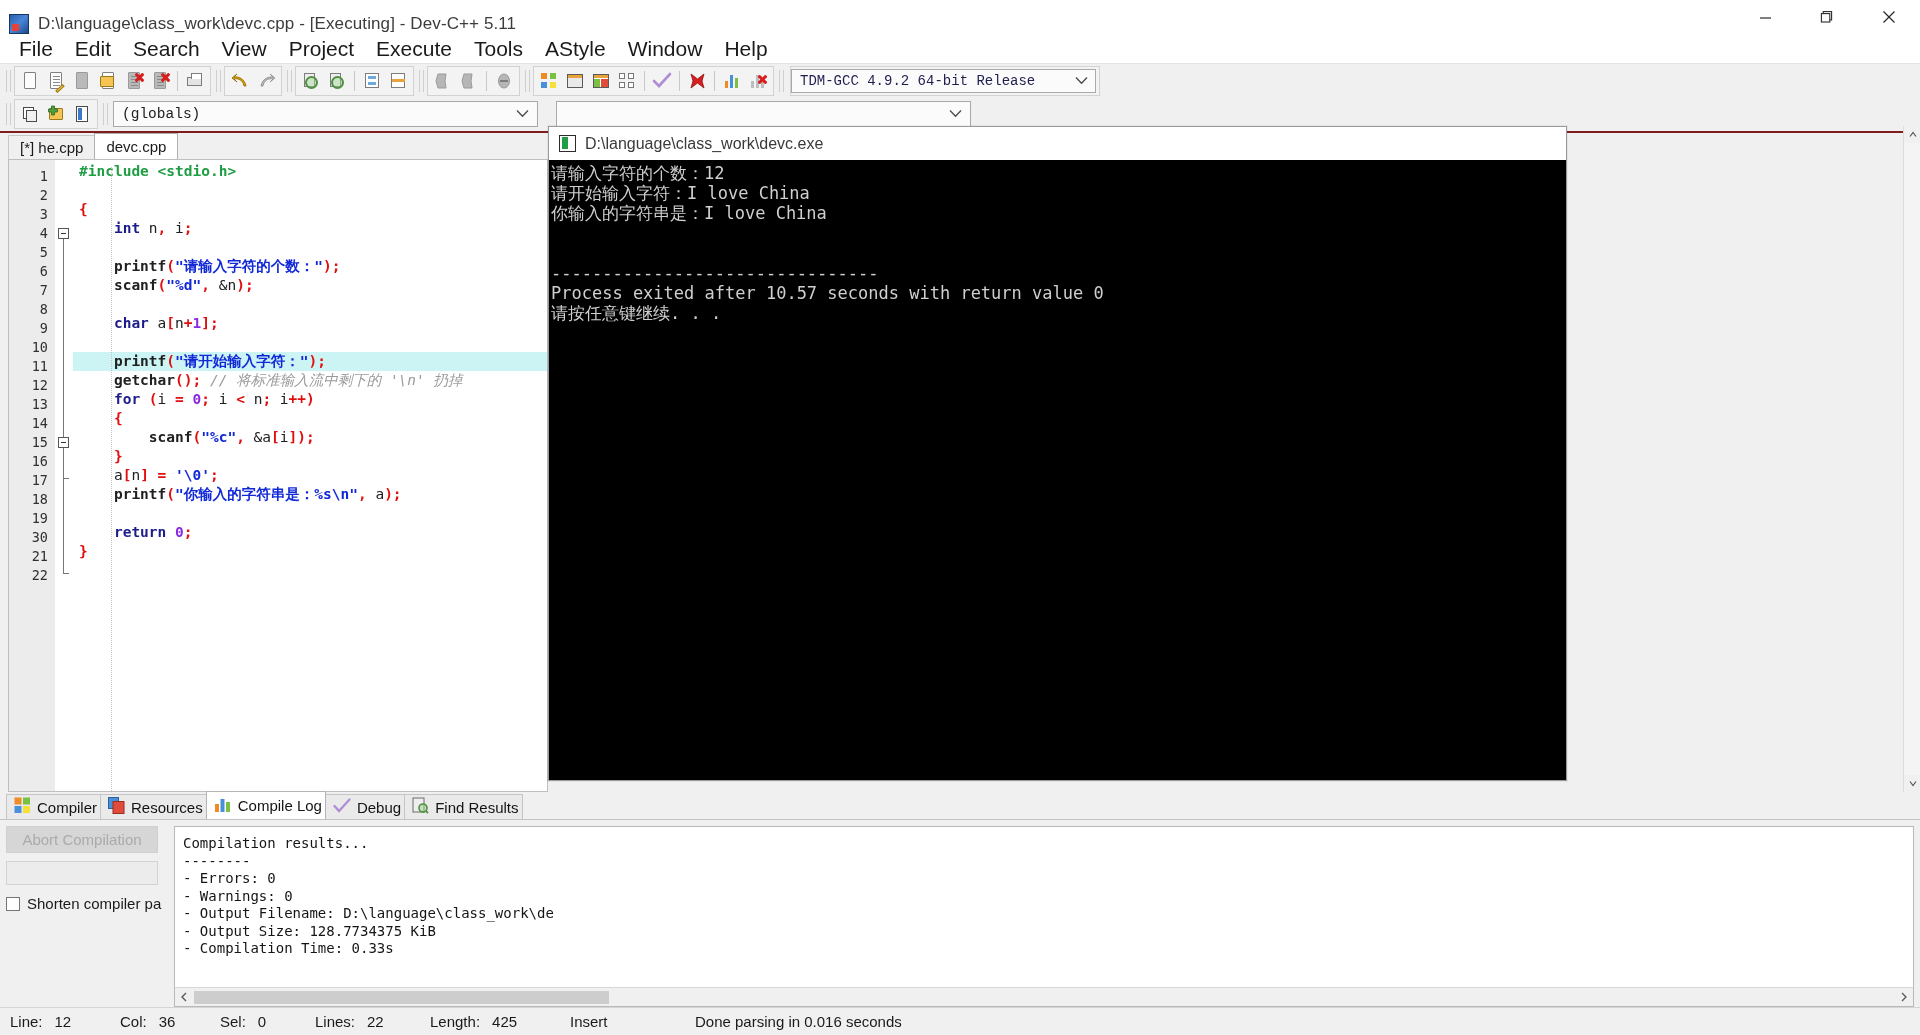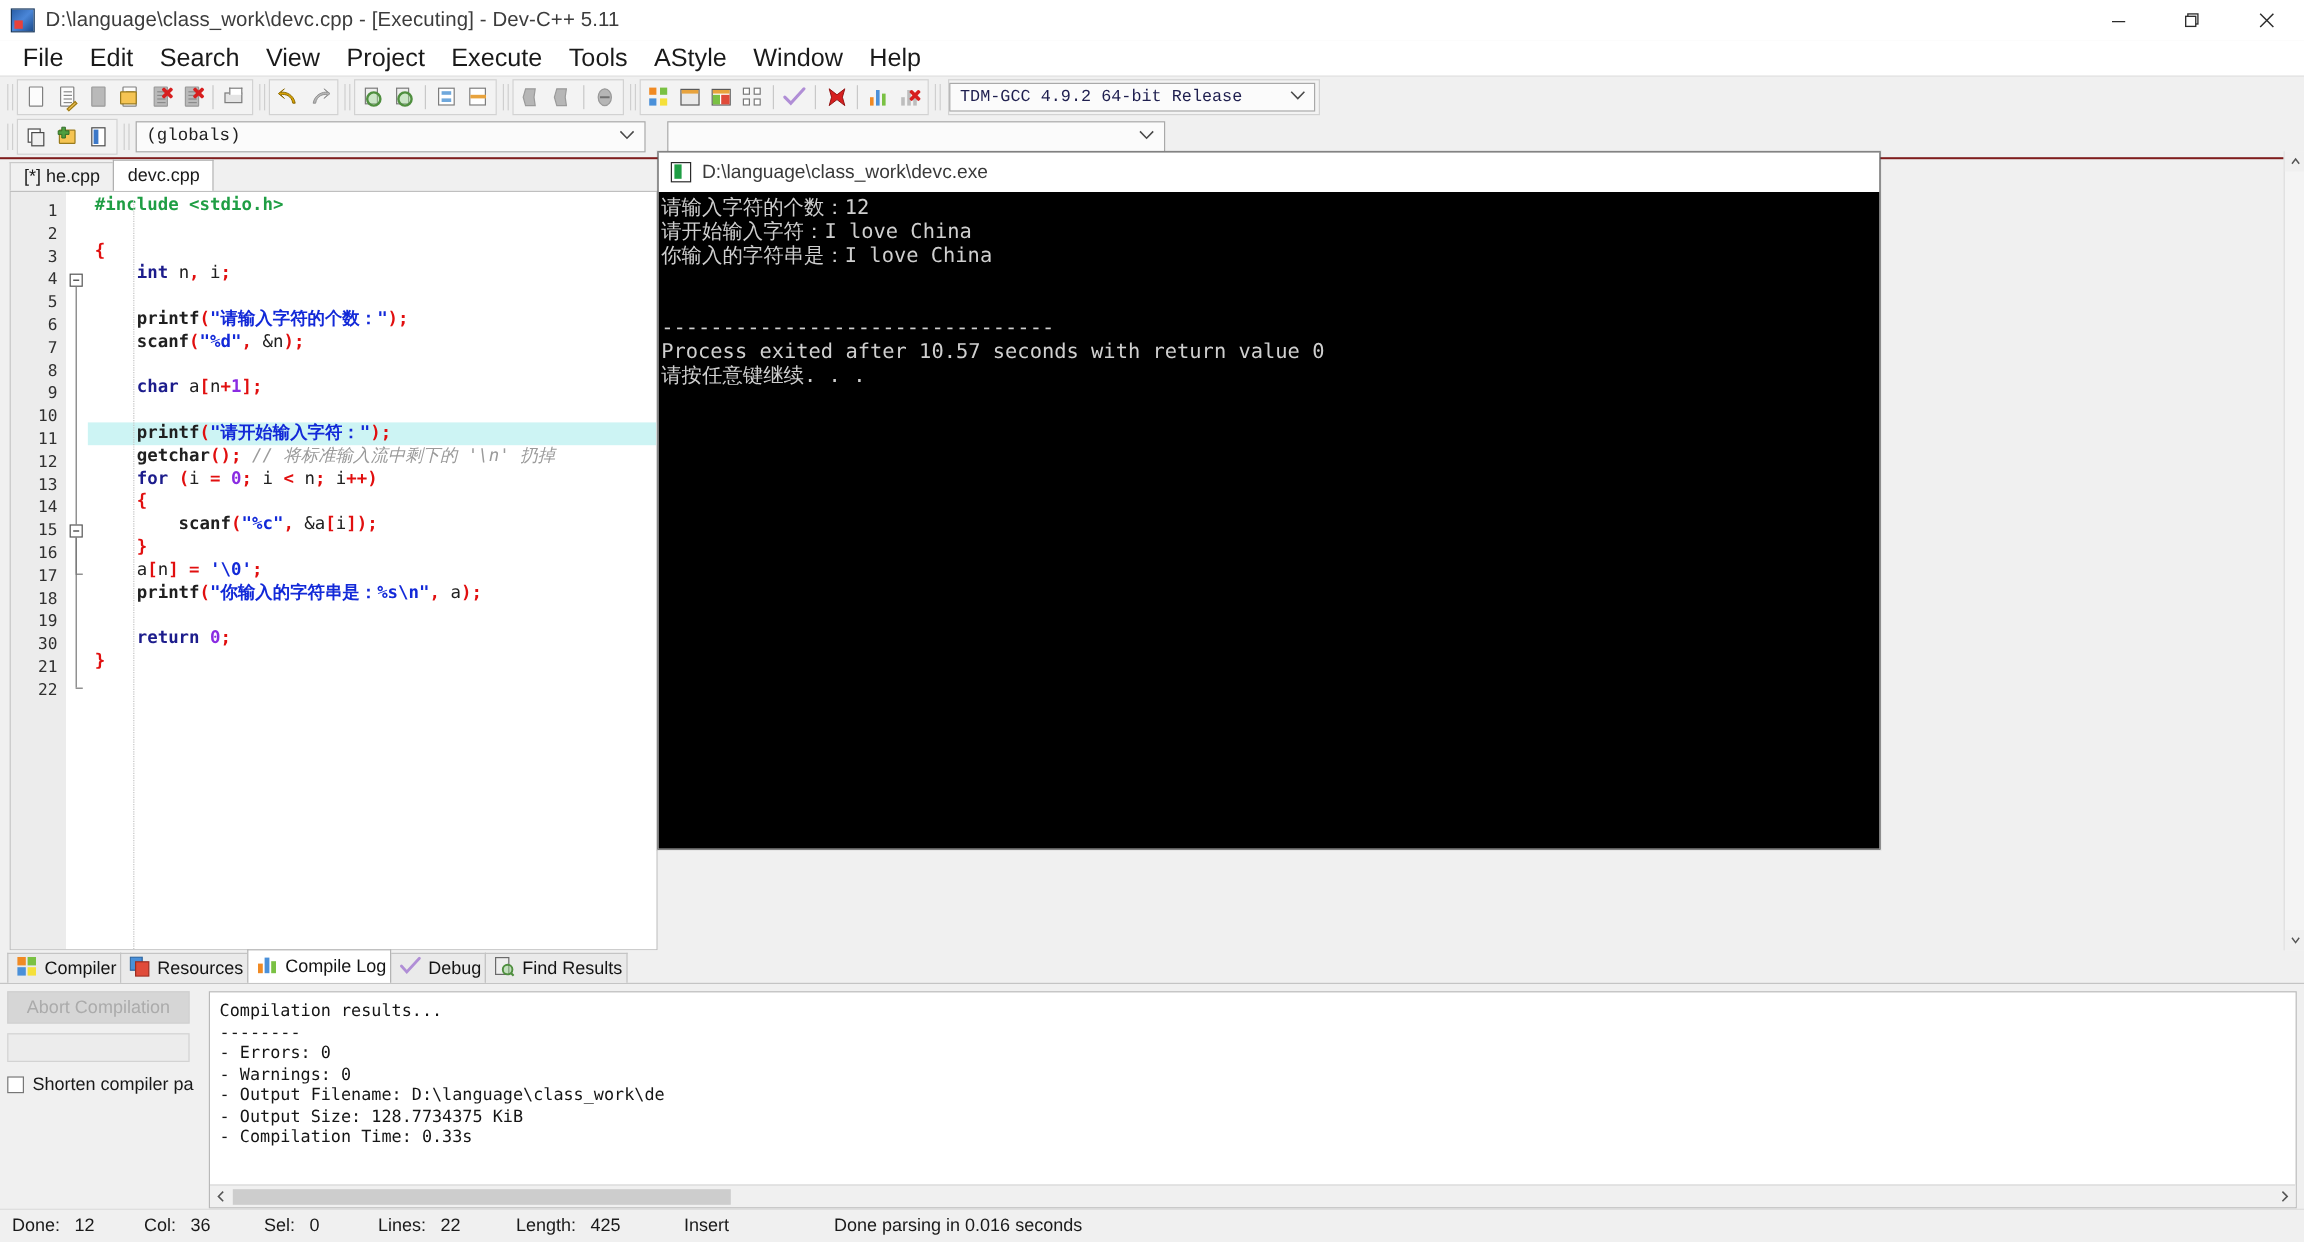"D:\language\class_work\devc.cpp -" .titlebar { align-items: center -> flex-end }
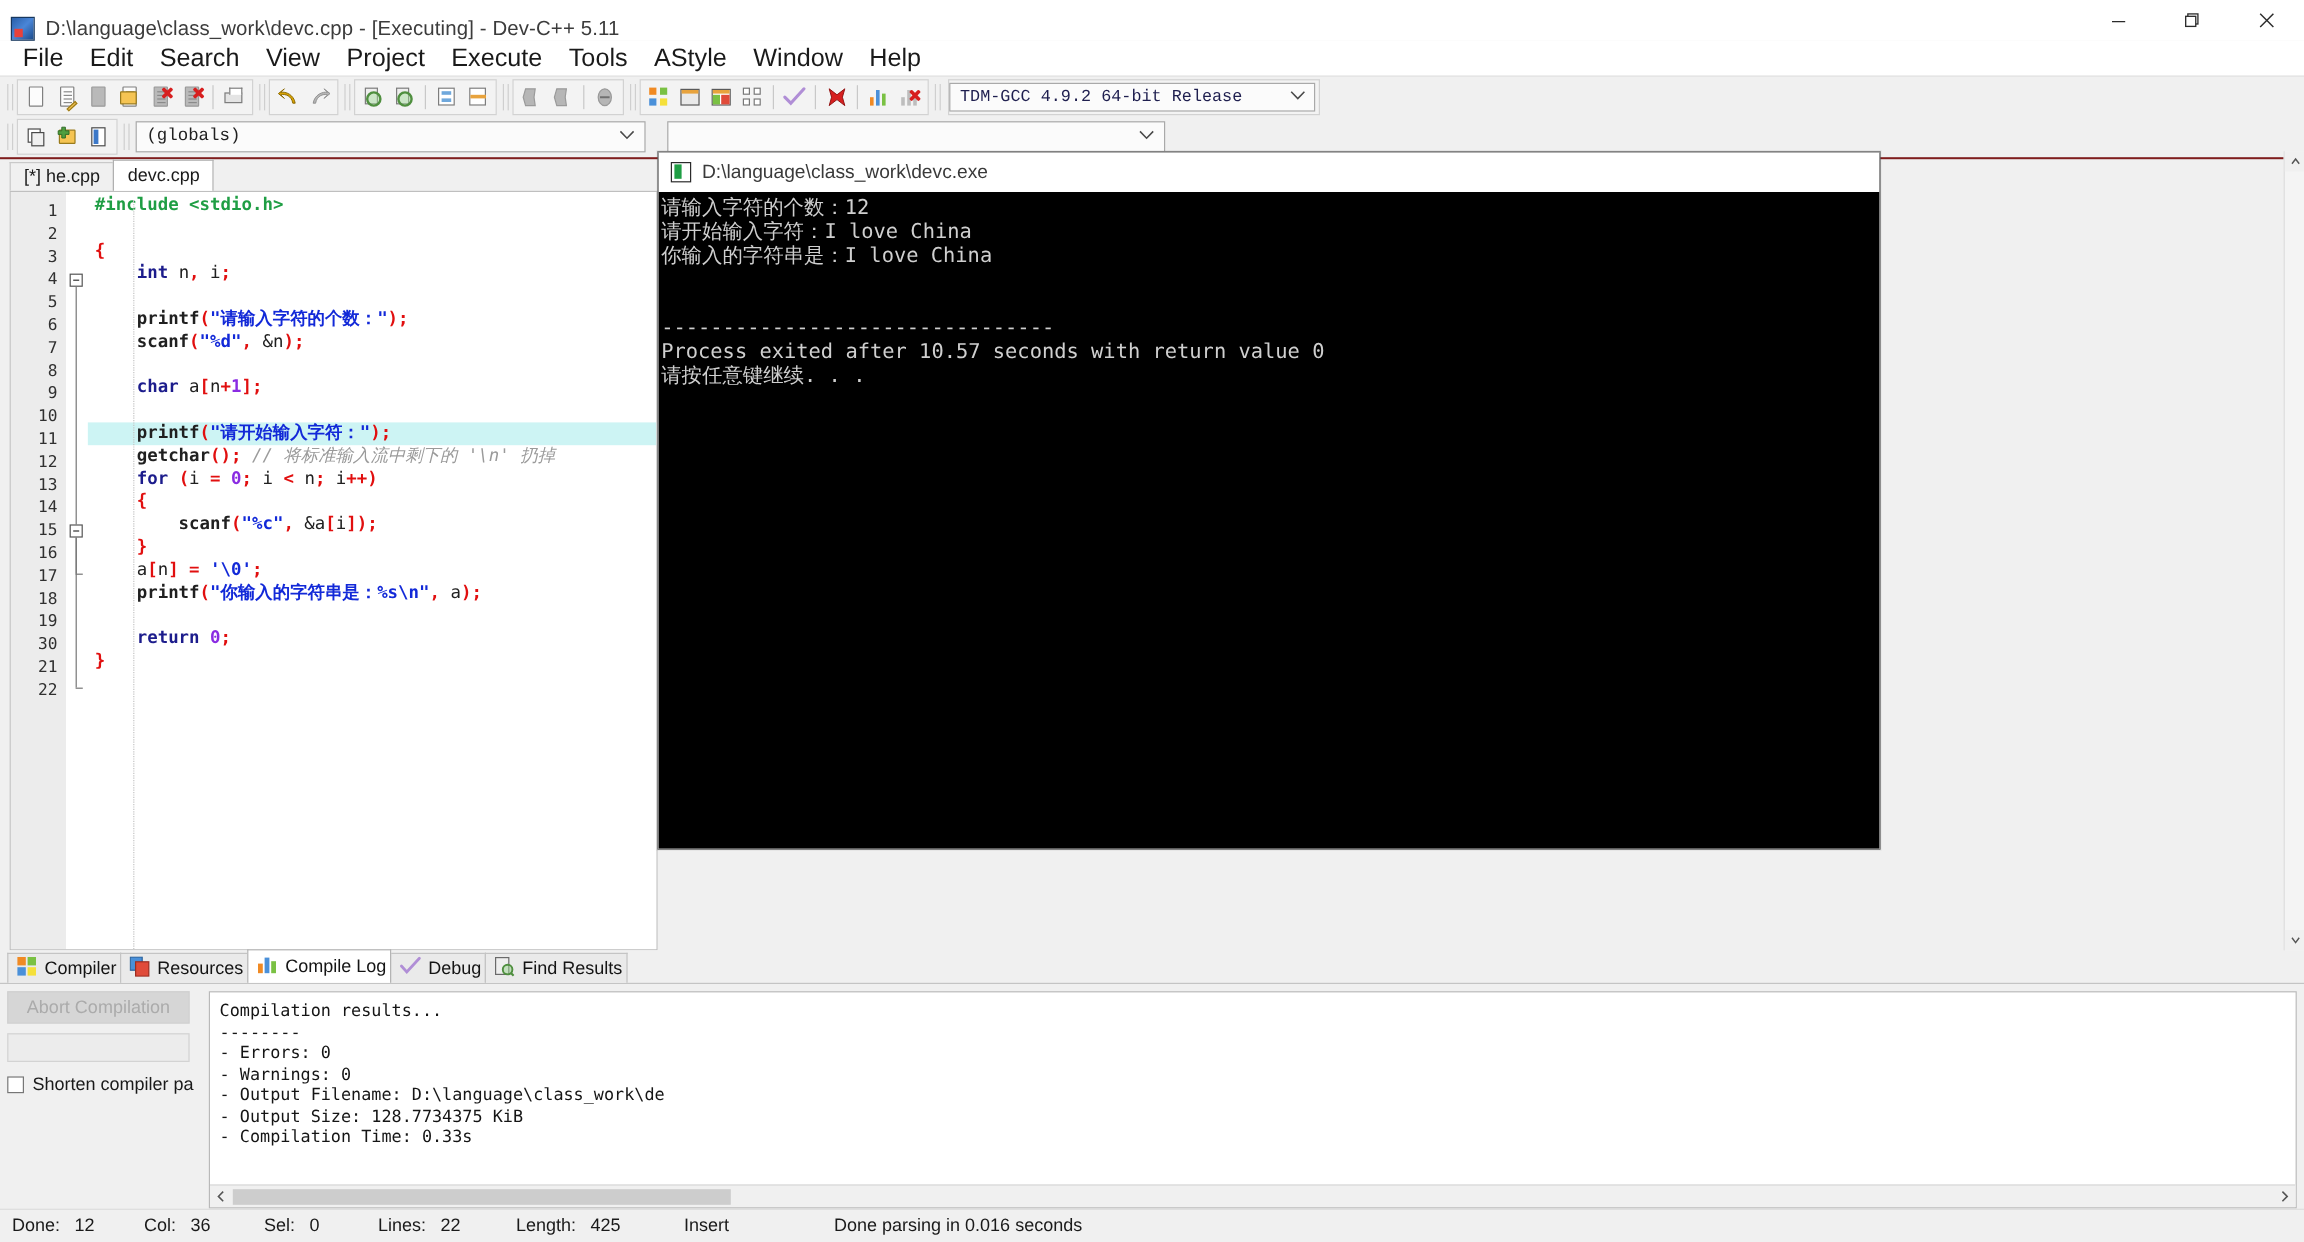"D:\language\class_work\devc.exe" .console { height: 582px -> 655px }
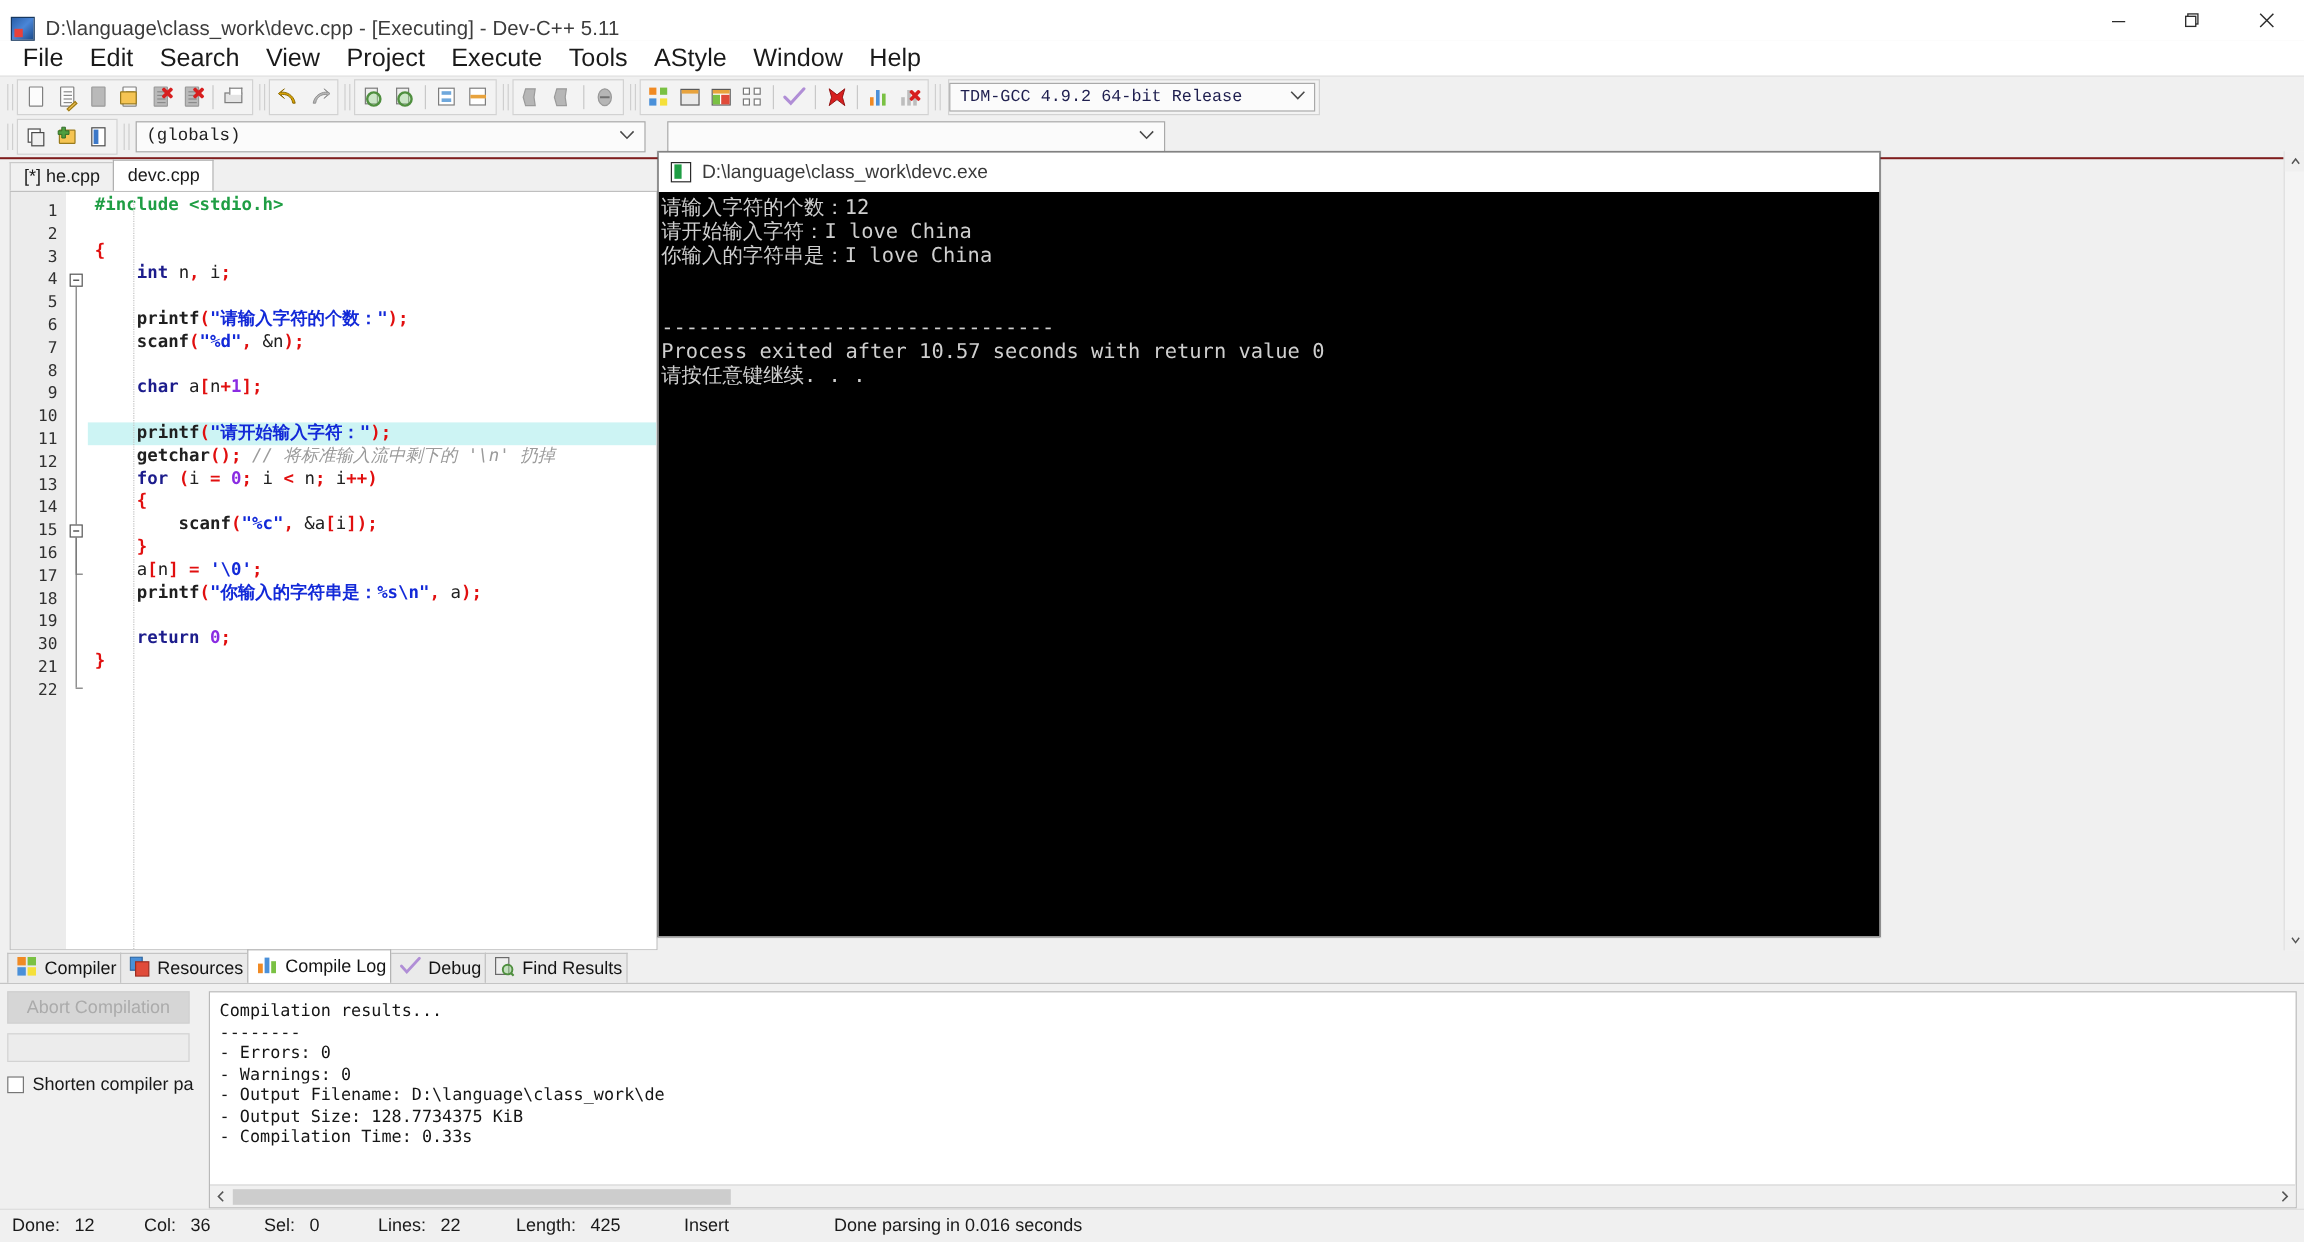"Done:" span.st-lbl { text: Done -> Line }
